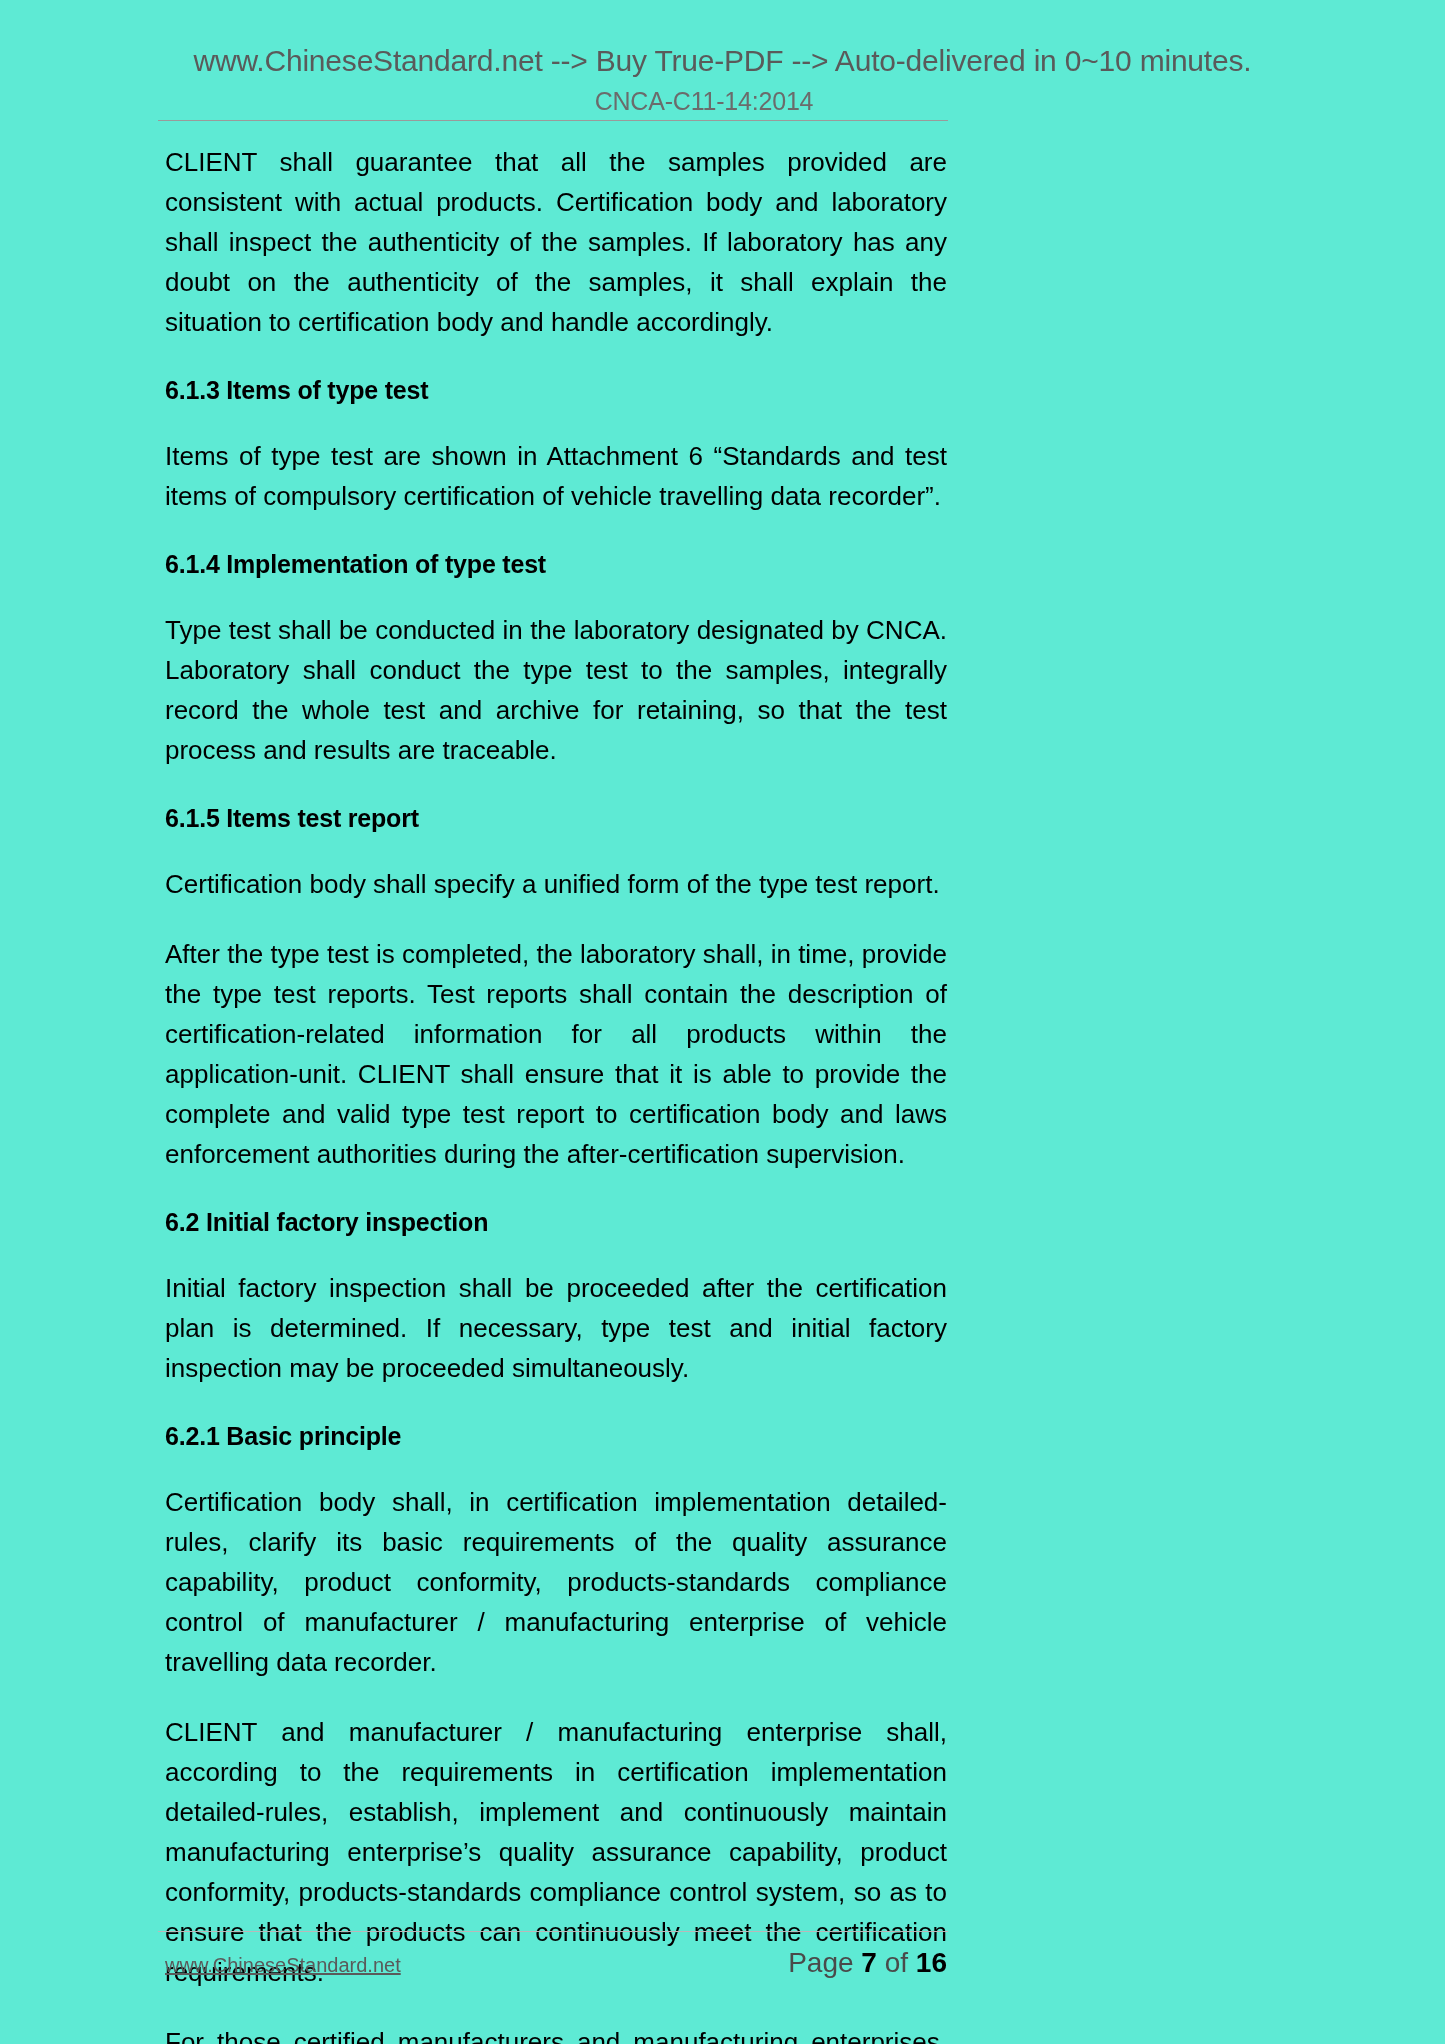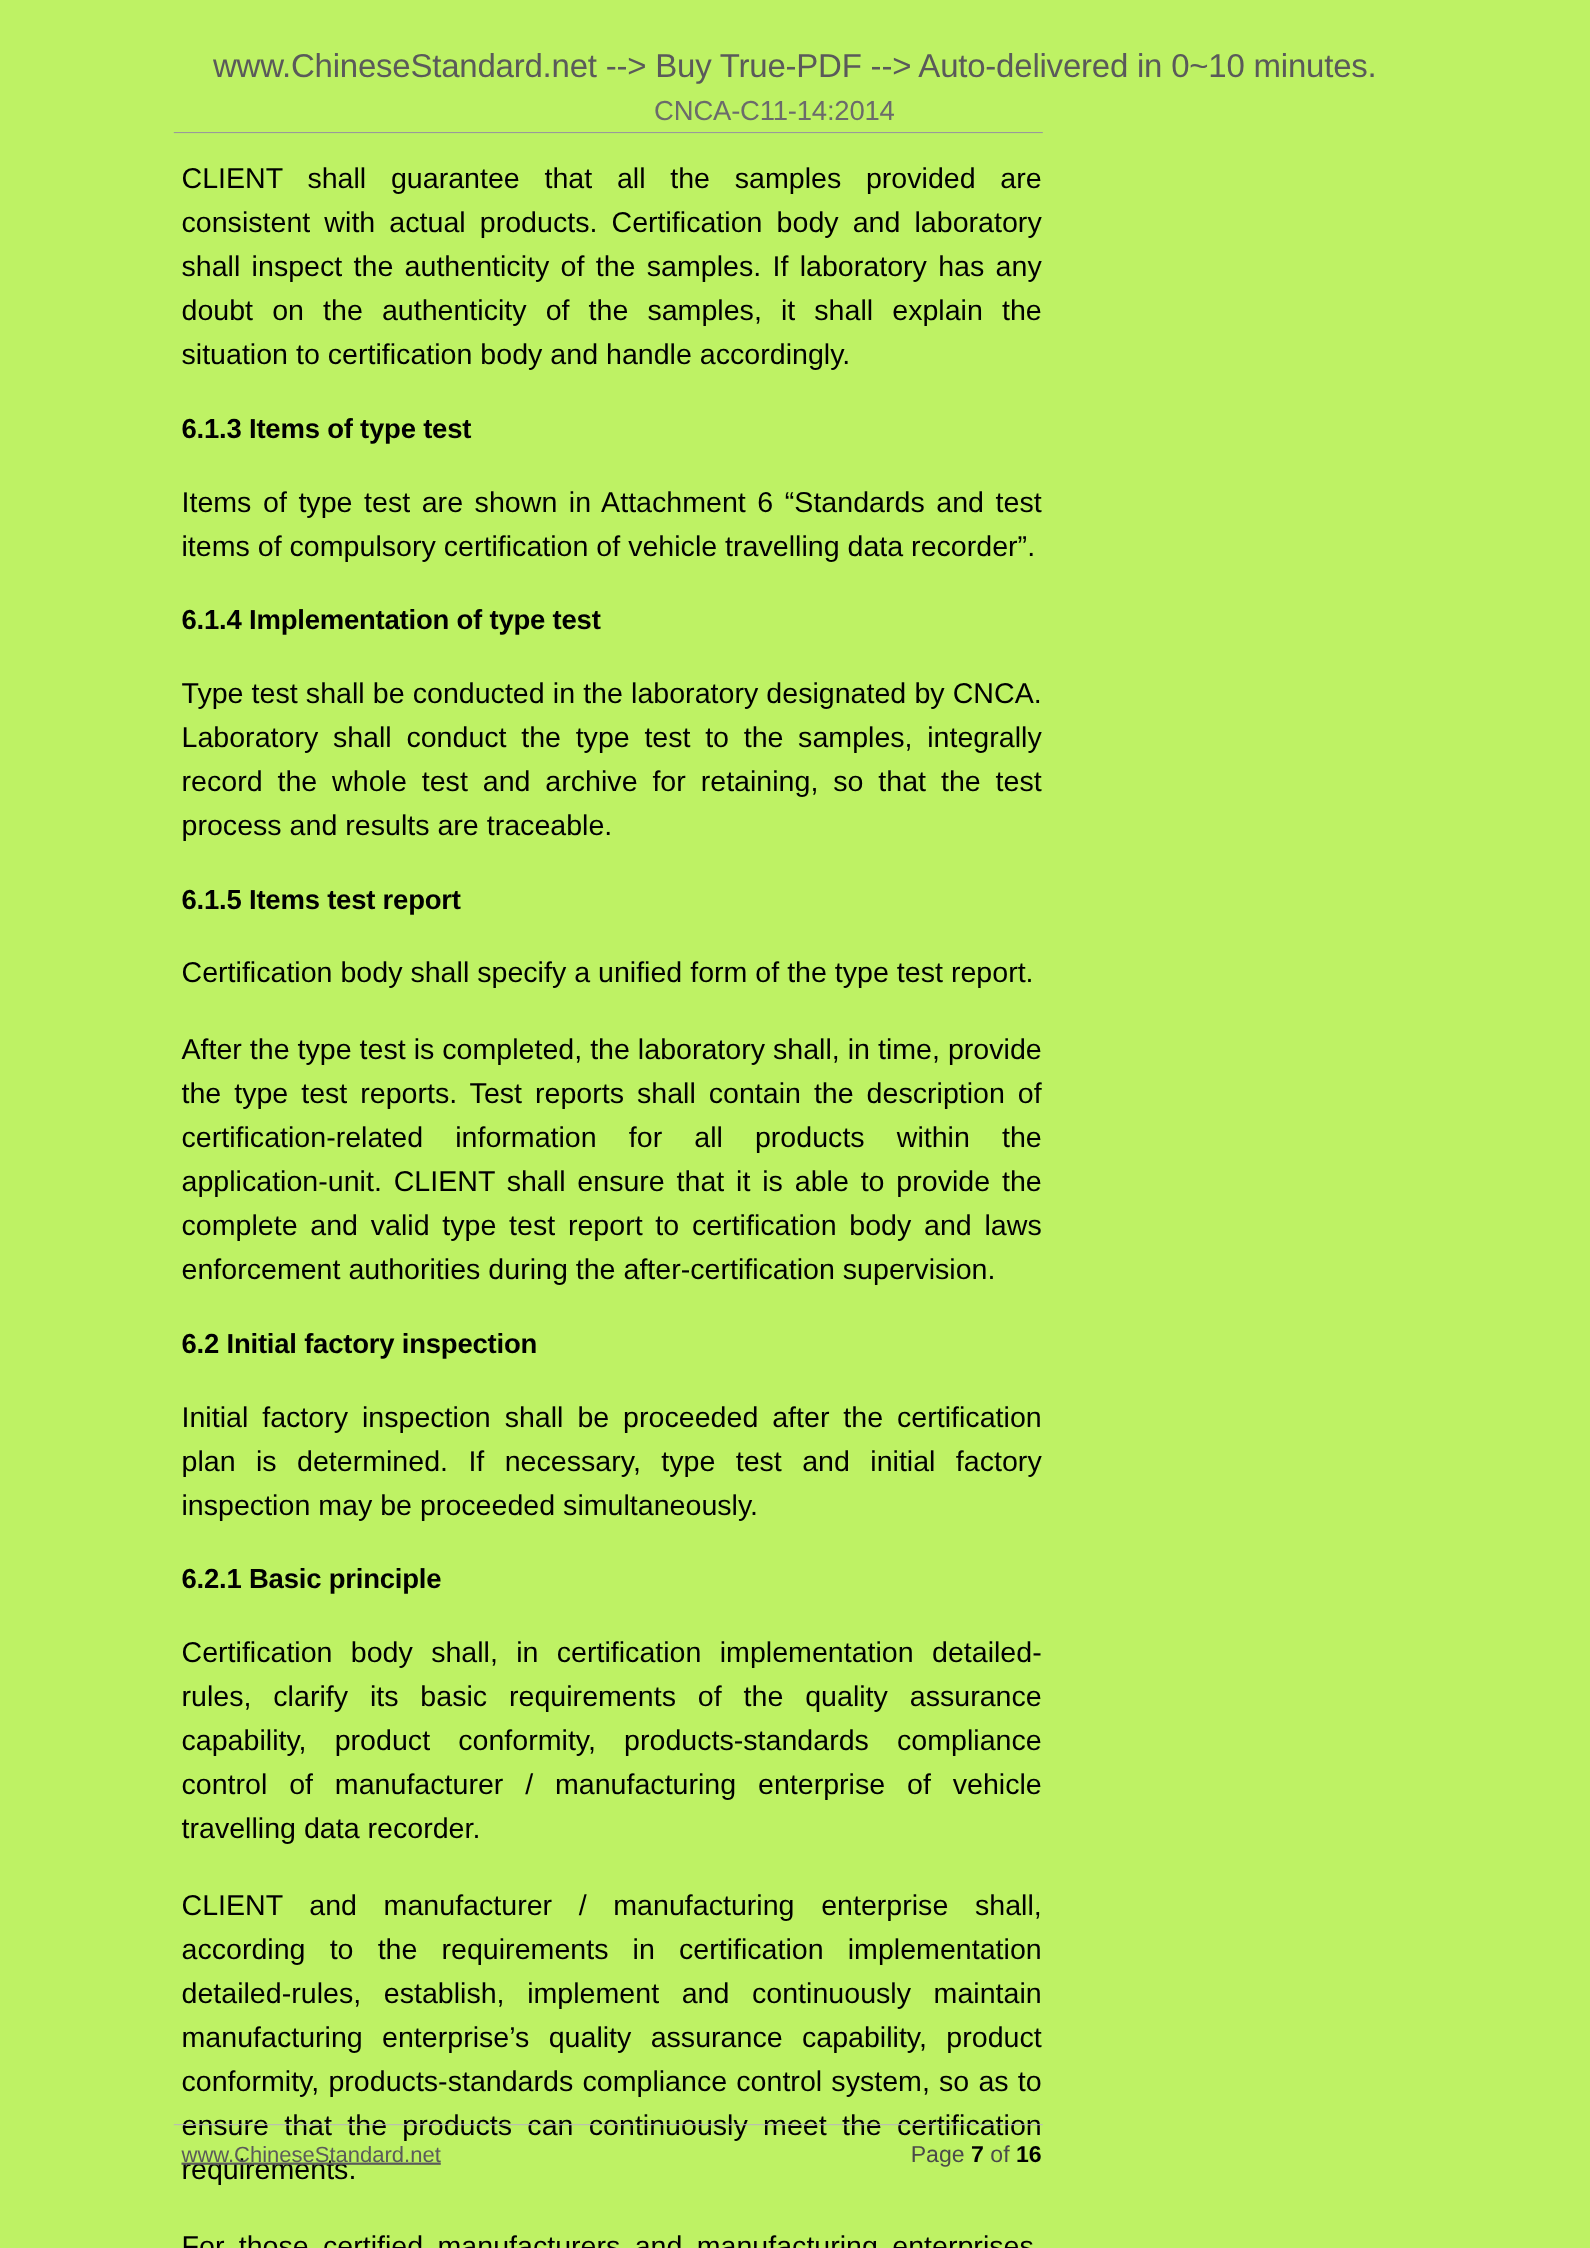"www.ChineseStandard.net --> Buy True-PDF" .page { background: #bef264 -> #5eead4 }
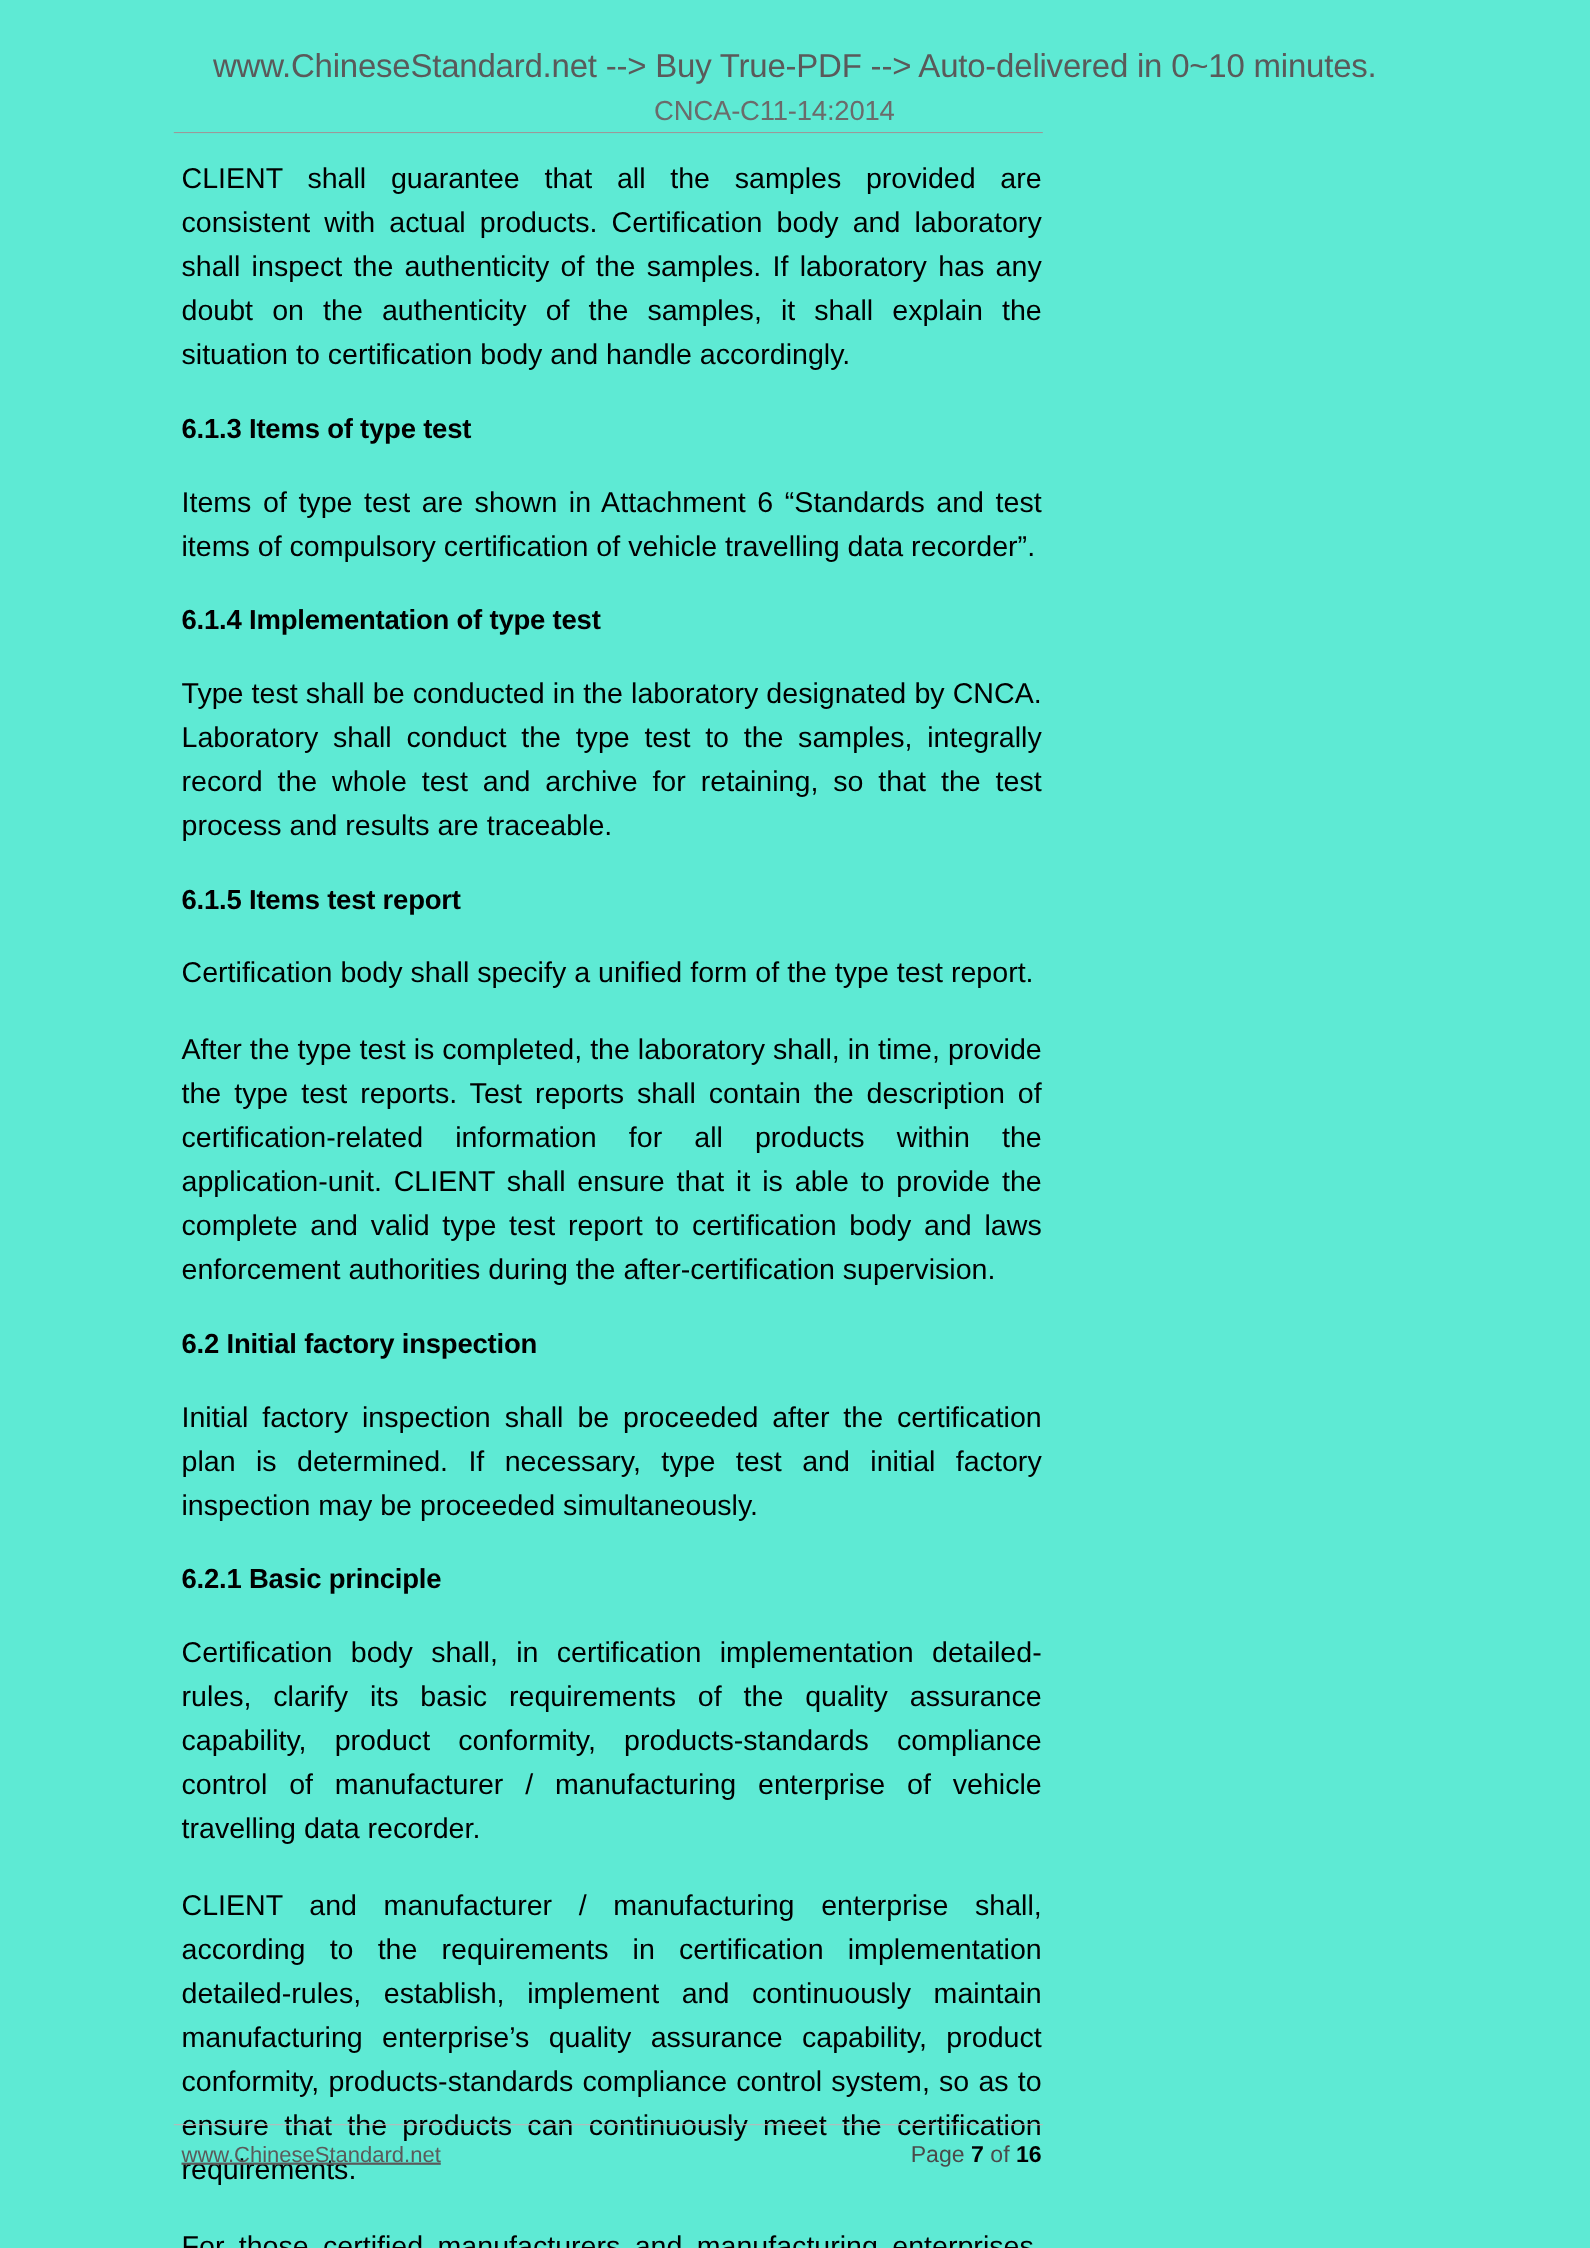"Page 7 of 16" .footer-page { font-size: 21px -> 28px }
